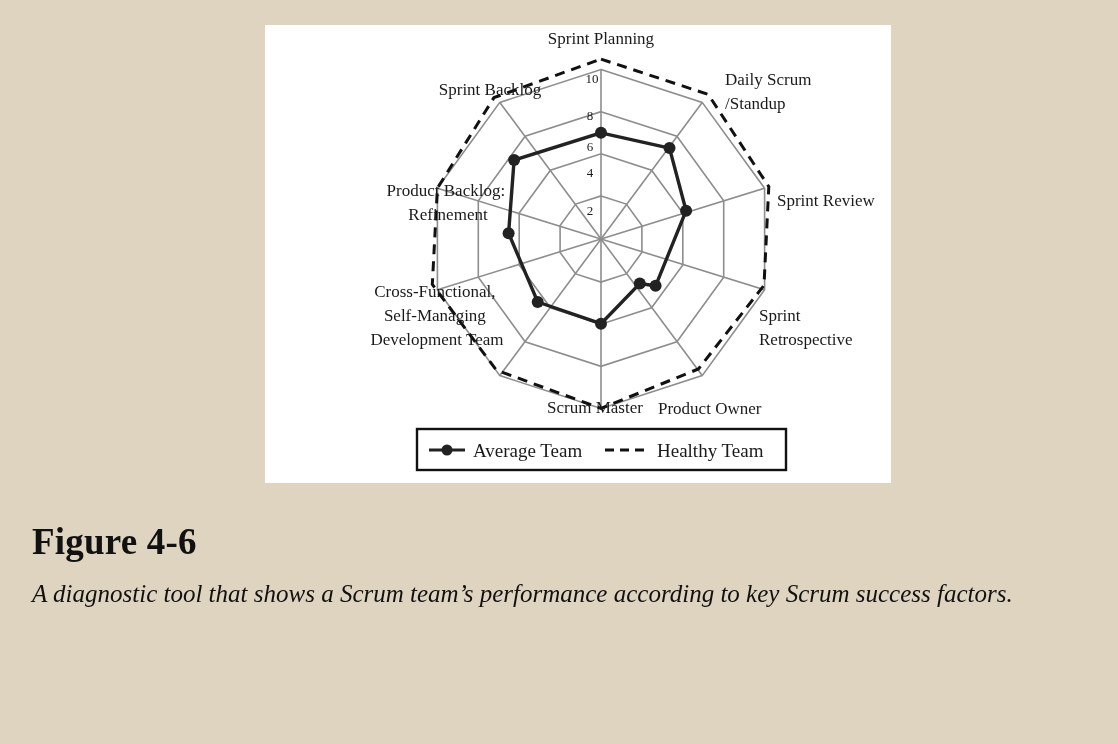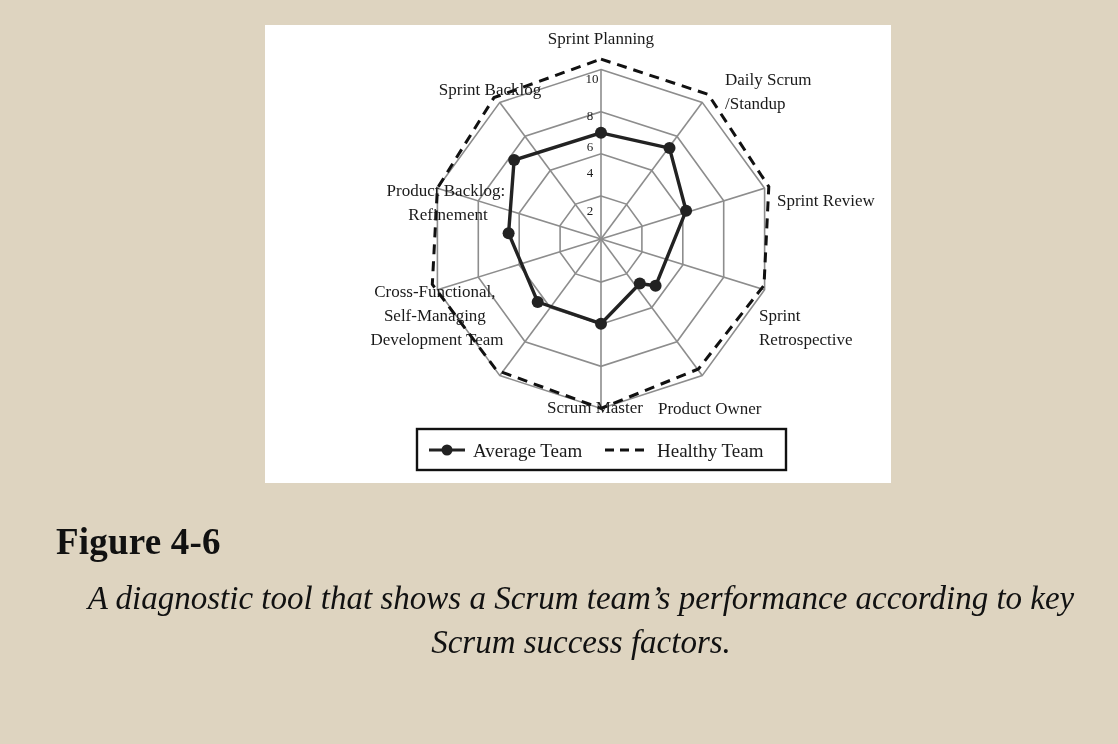"Figure 4-6" #caption { left: 56px -> 32px }
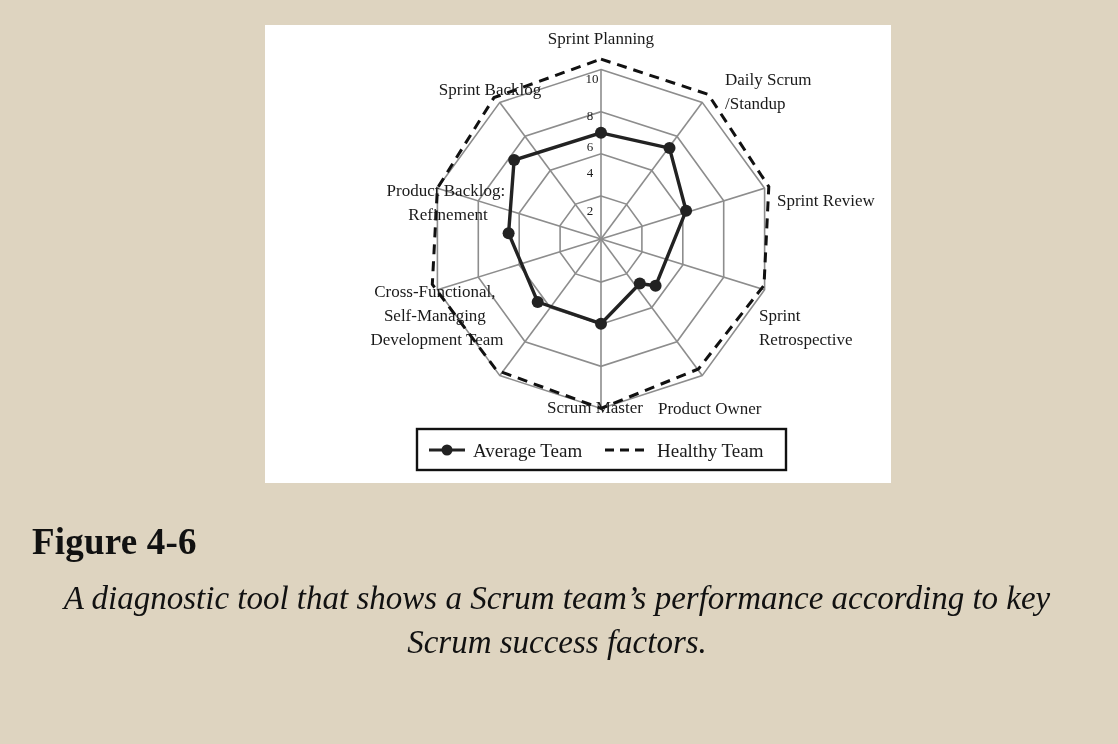"A diagnostic tool that shows" #caption-body { font-size: 33px -> 25px; text-align: center -> none }
